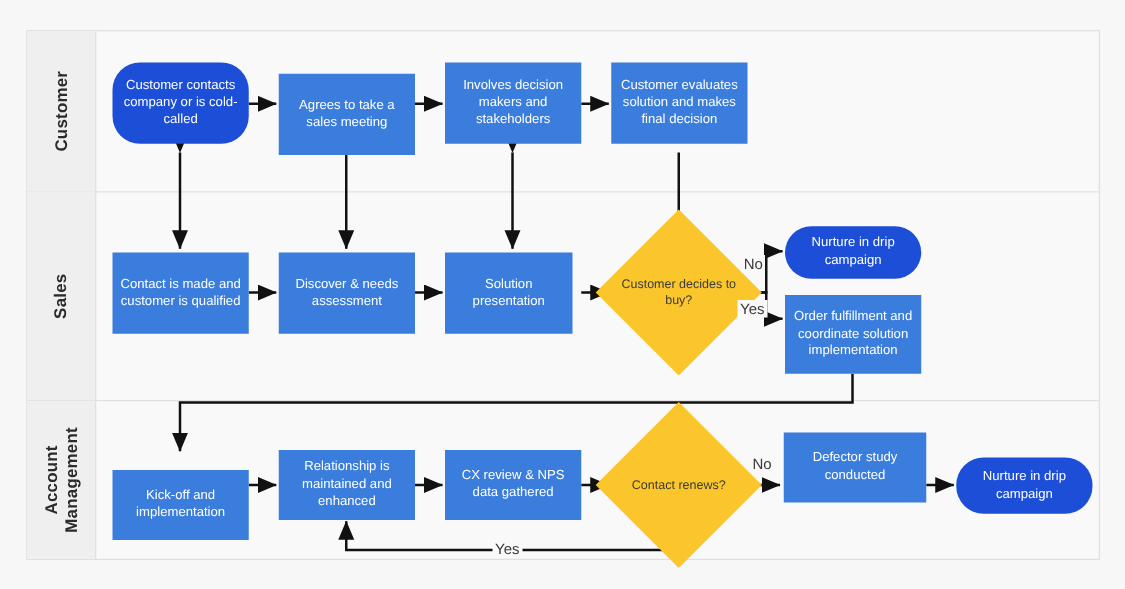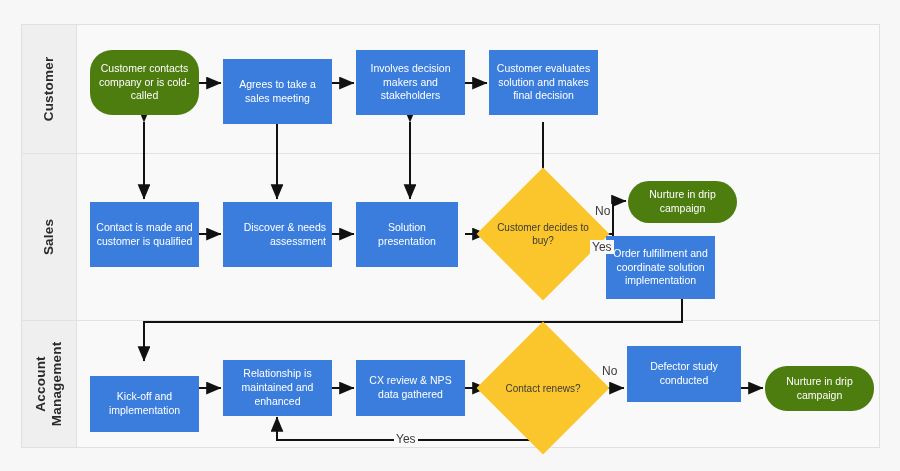"Customer contacts company or is" .node.term { background: #4d7c0f -> #1d4ed8 }
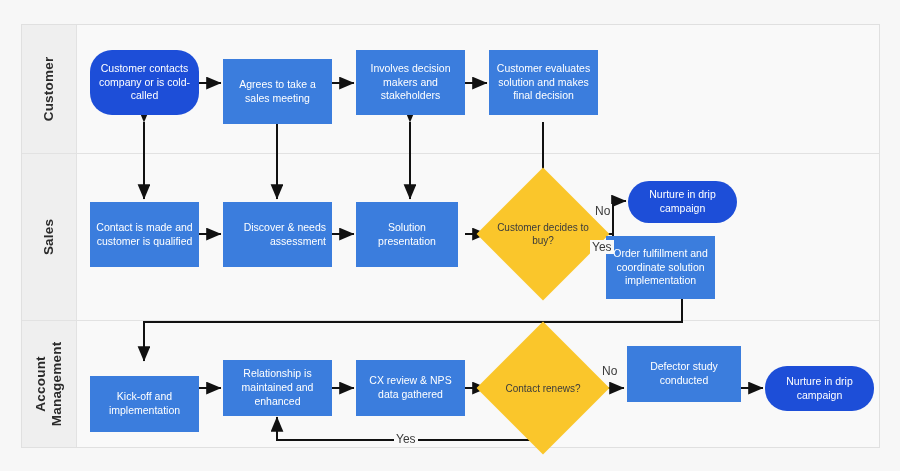"Discover & needs assessment" div.node { text-align: right -> none }
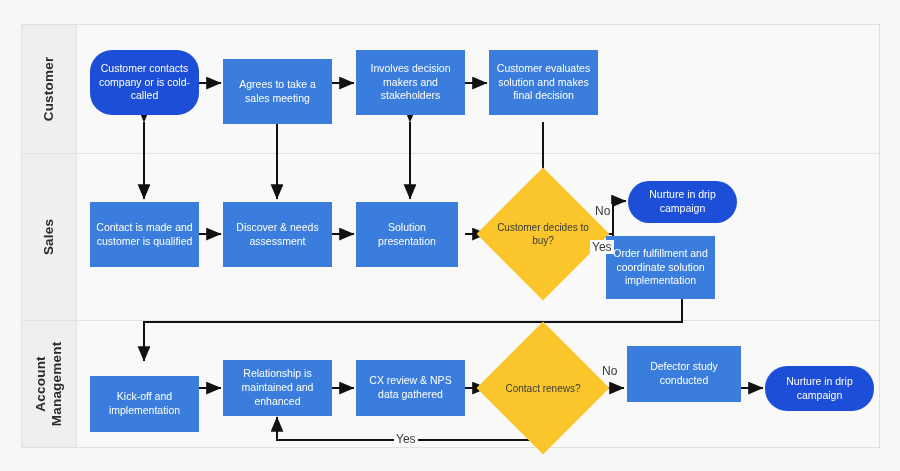"Order fulfillment and coordinate" div.node { left: 606px -> 628px }
